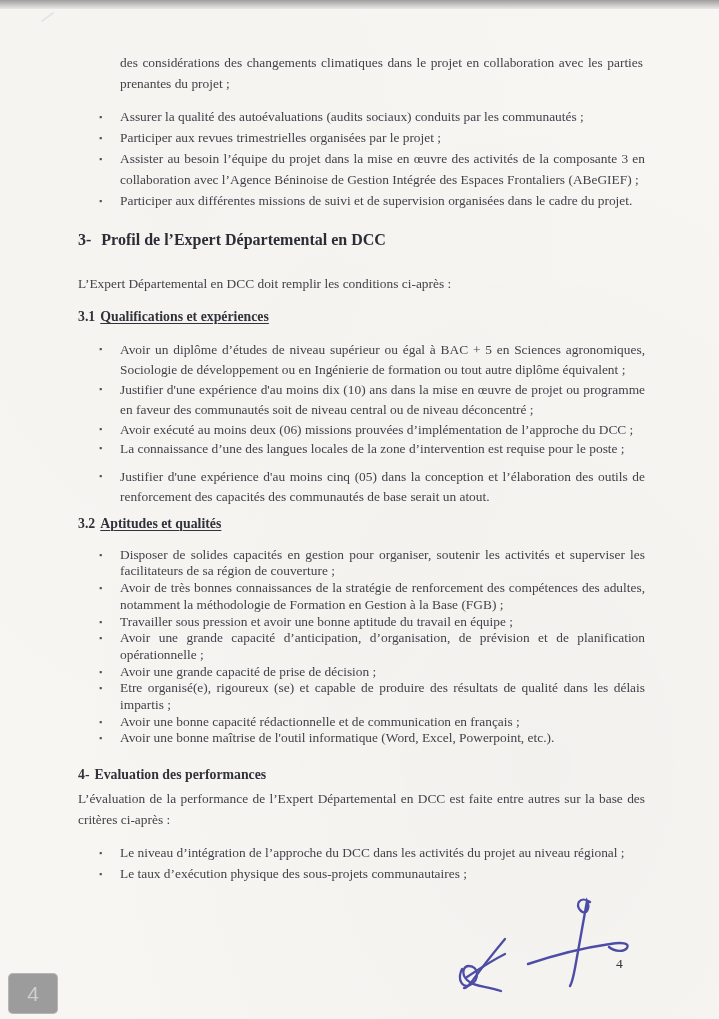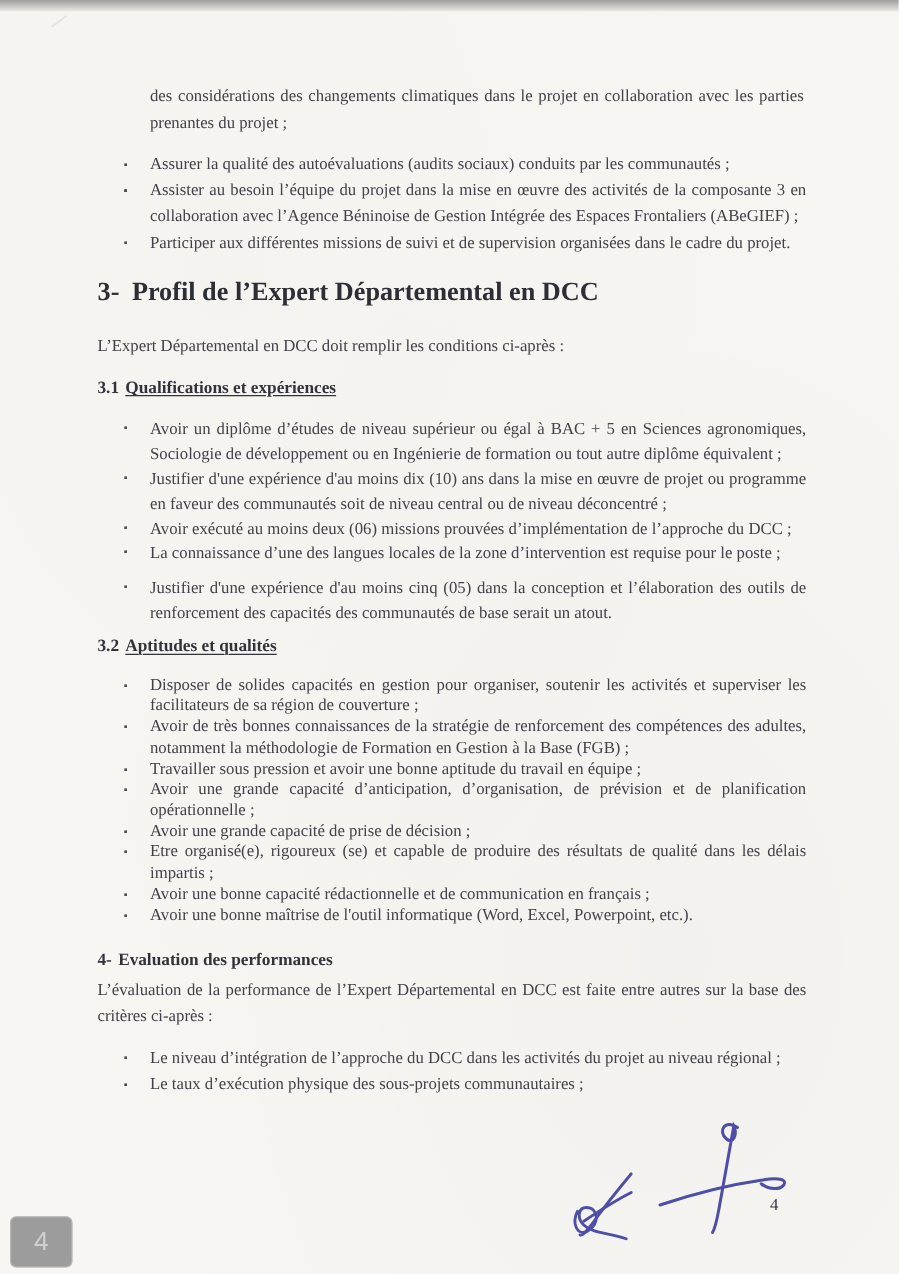"des considérations des changements" .content { top: 14px -> 0 }
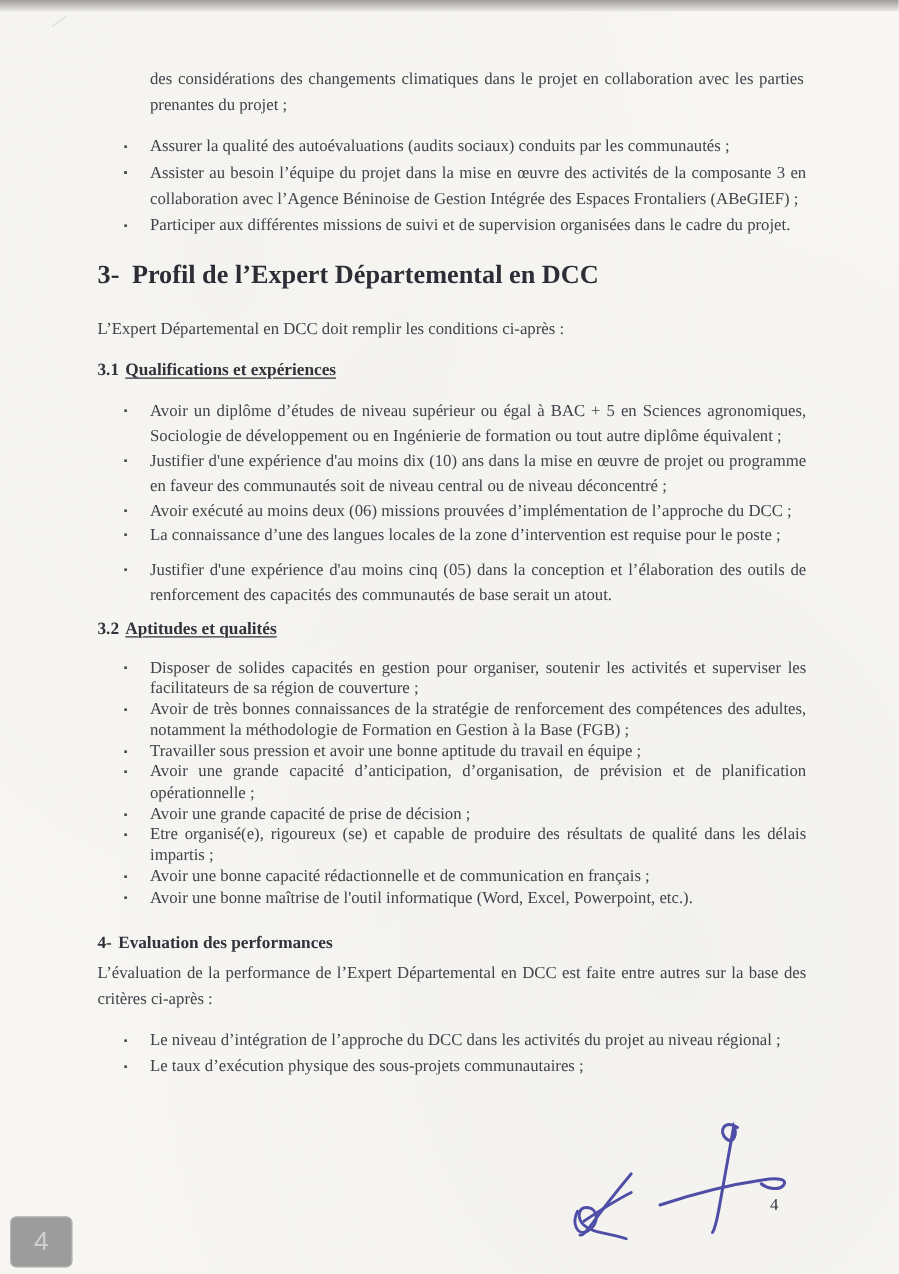"Participer aux revues trimestrielles" span { html: none -> <span>Participer aux revues trimestrielles organisées par le projet ;</span> }
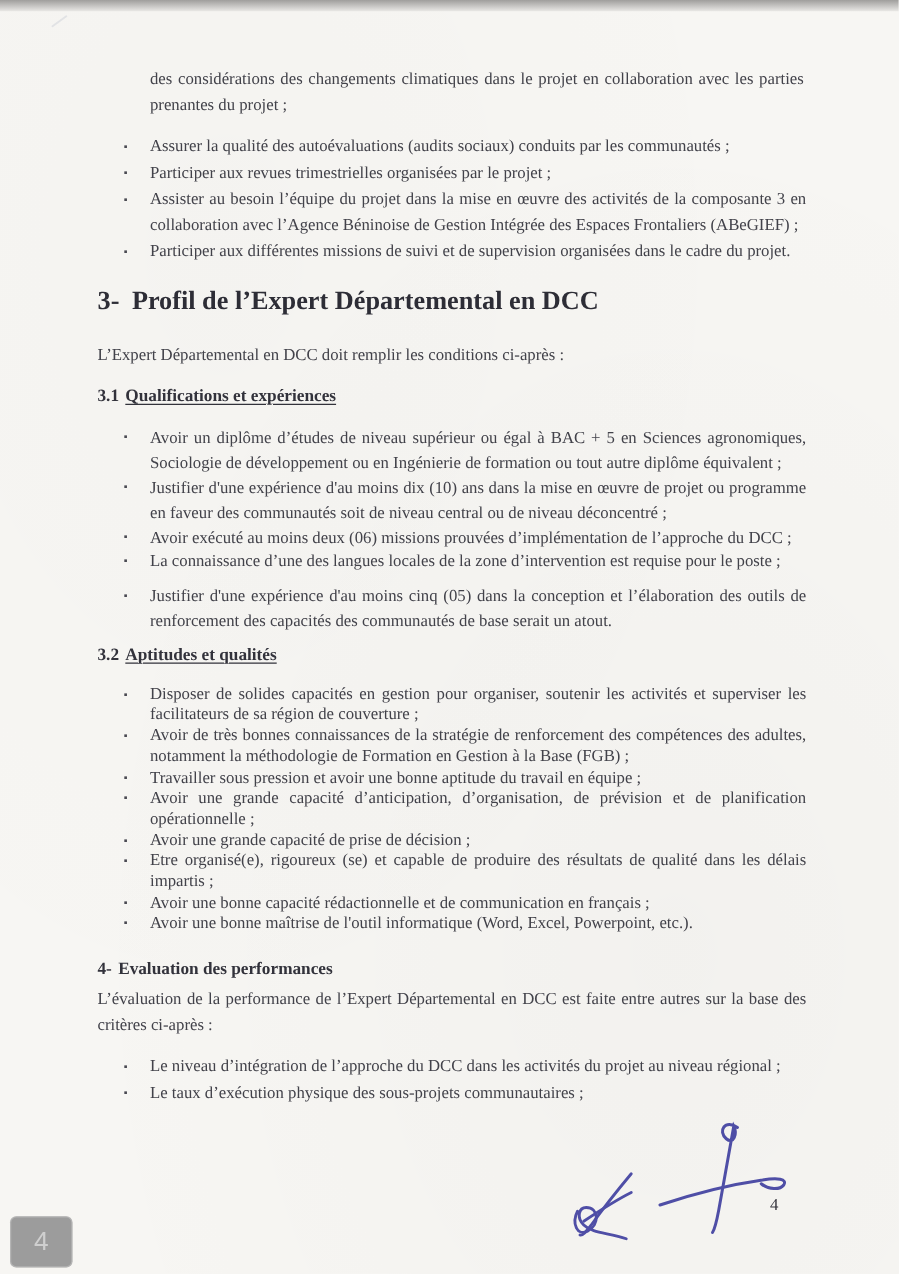"3- Profil de l’Expert Départemental" .h-main { font-size: 21px -> 16px }
